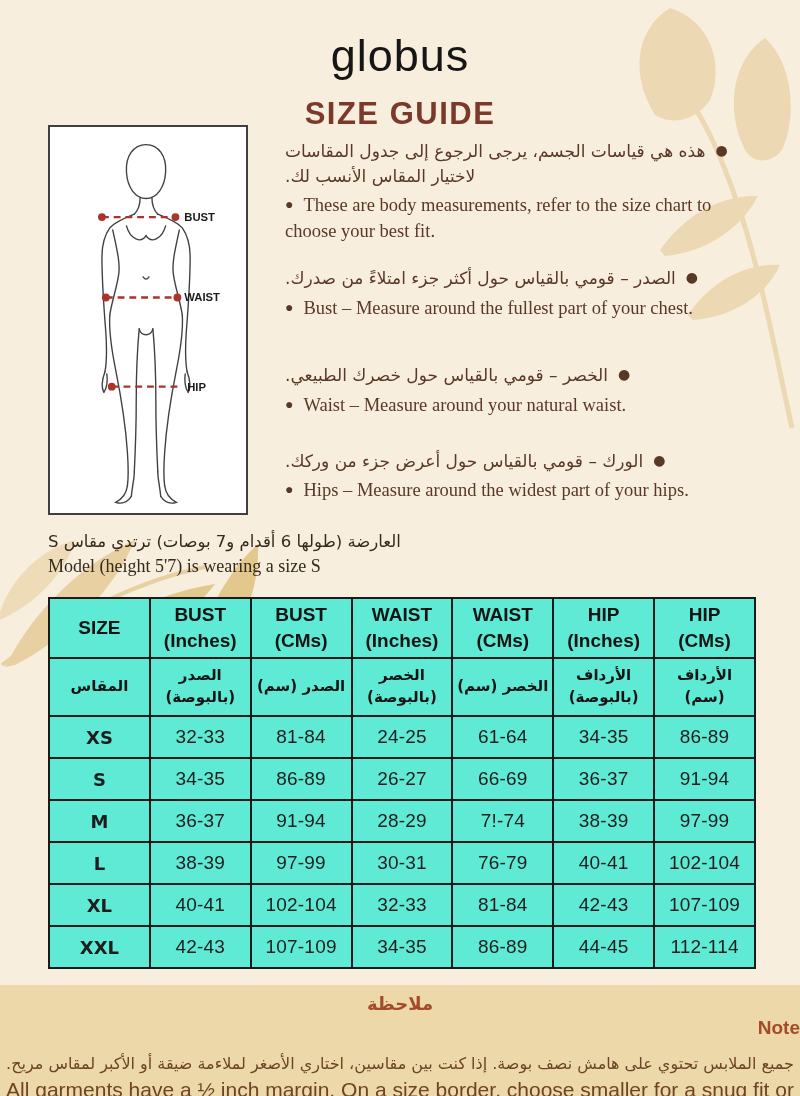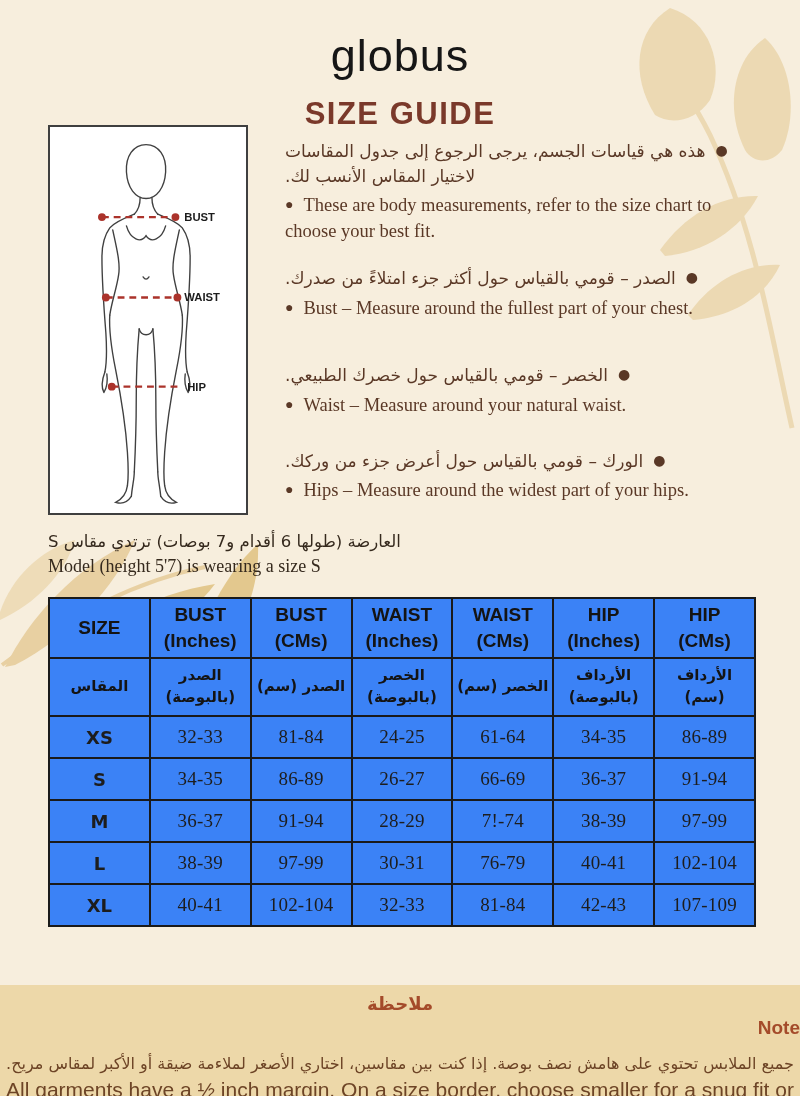"SIZE" table.size-table { background: #3b82f6 -> #5eead4 }
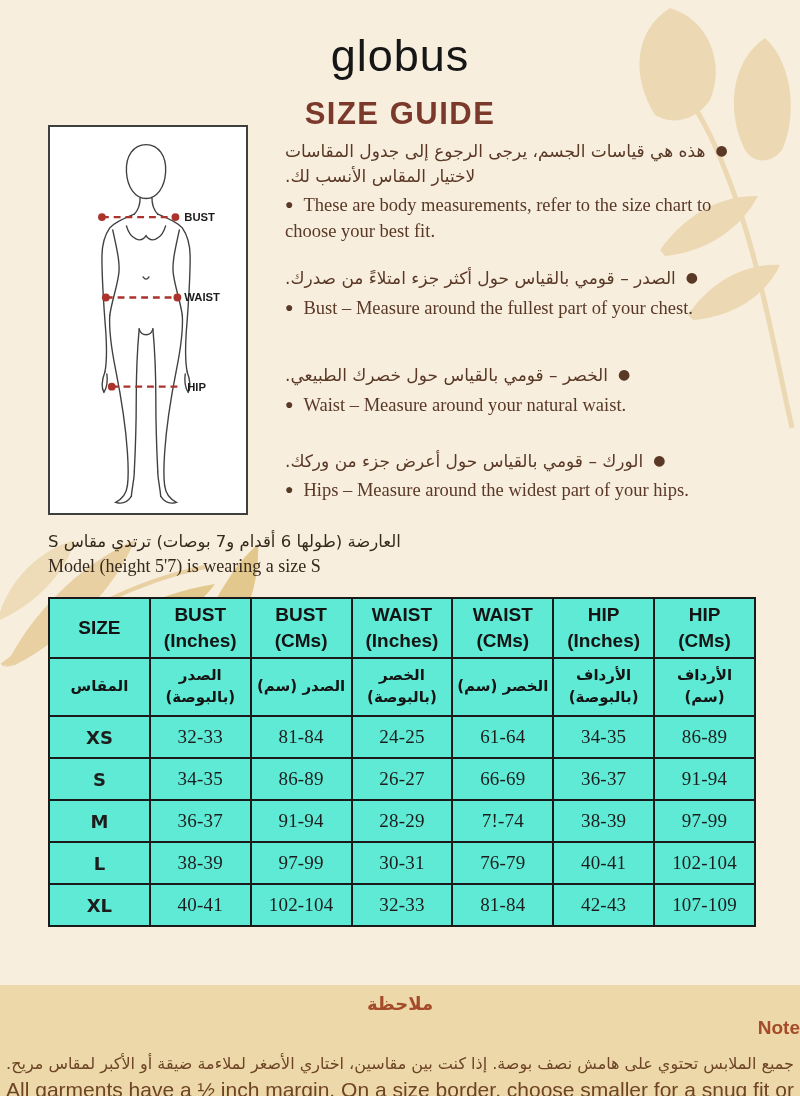"32-33" .drow td { font-family: Liberation Serif, serif -> Liberation Sans, sans-serif }
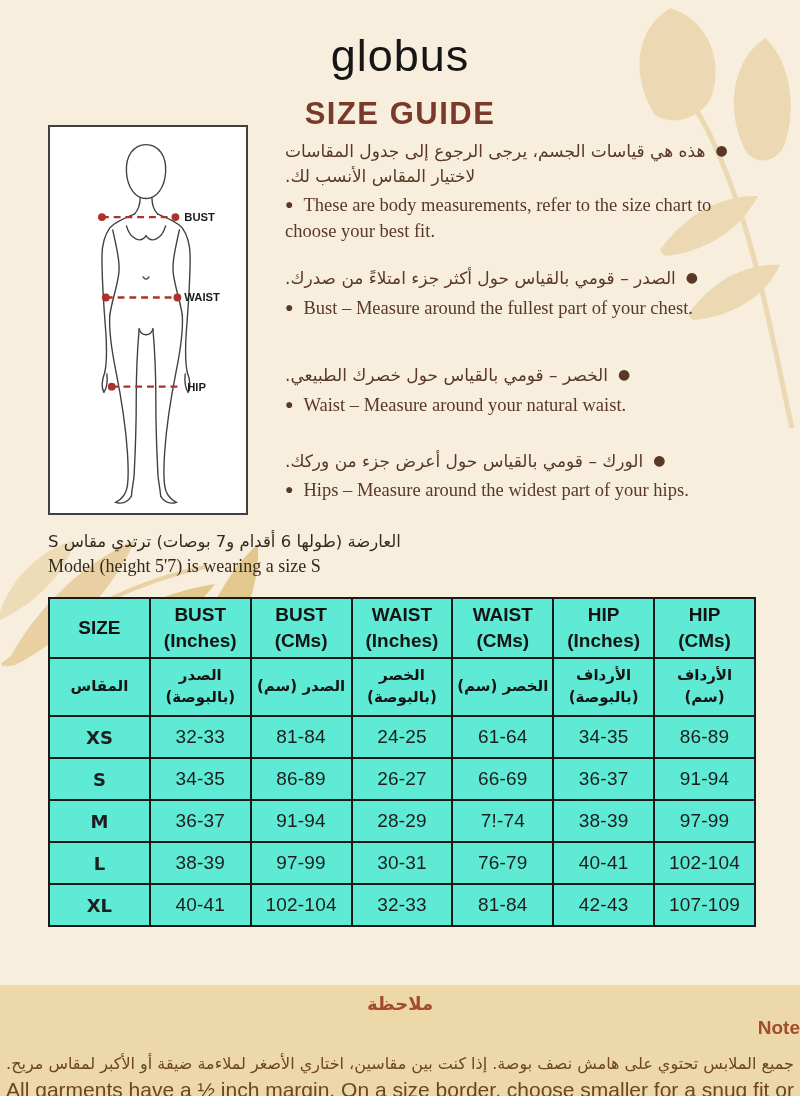"XXL" tr.drow { html: none -> <tr> <th>XXL</th> <td>42-43</td> <td>107-109</td> <td>34-35</td> <td>86-89</td> <td>44-45</td> <td>112-114</td> </tr> }
